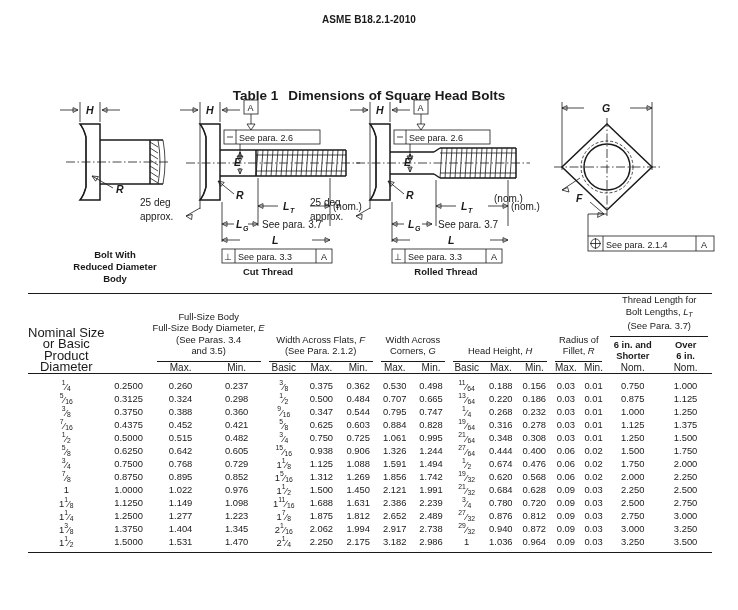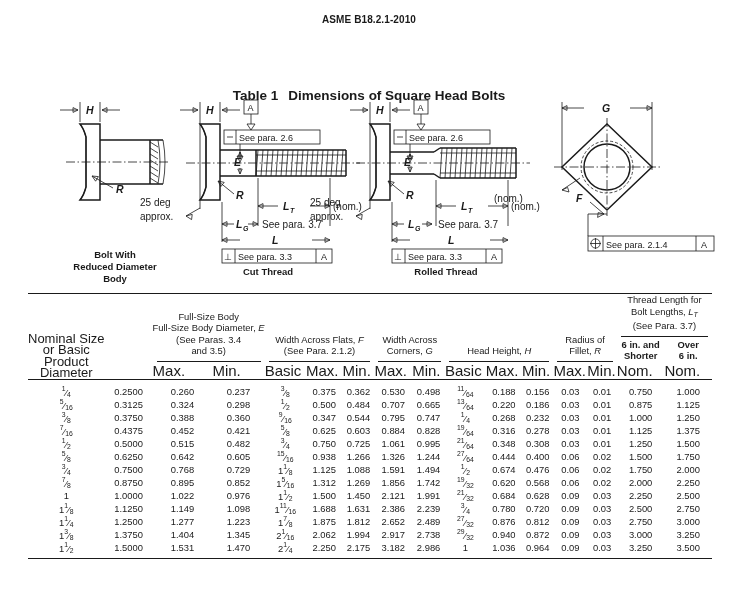"Max." th.sub { font-size: 15px -> 10px; text-align: left -> center }
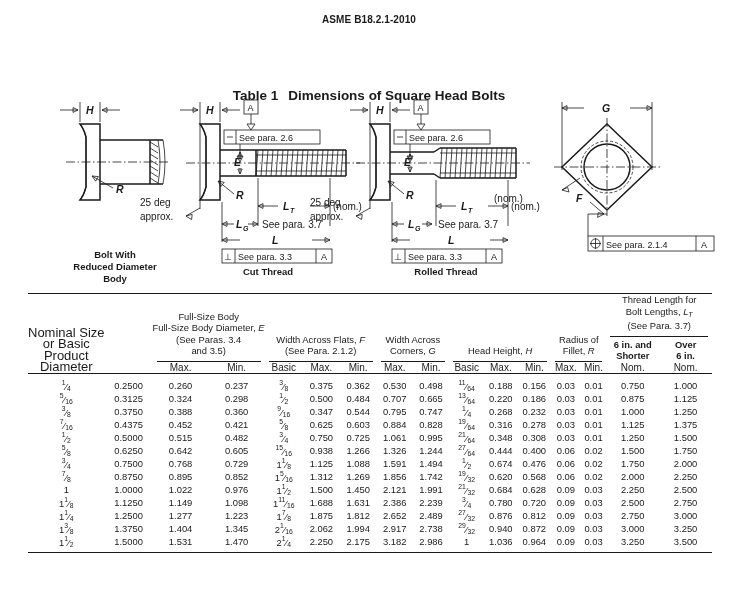"1.266" td.num { text: 1.266 -> 0.906 }
